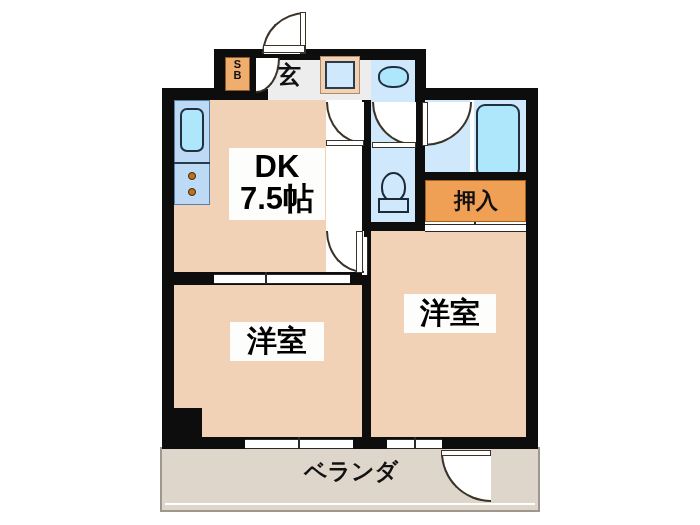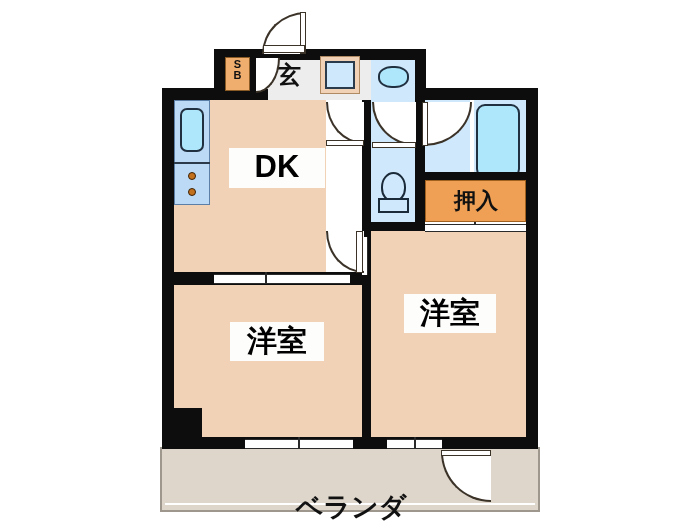"7.5帖" span.l2 { html: none -> <span>7.5帖</span> }
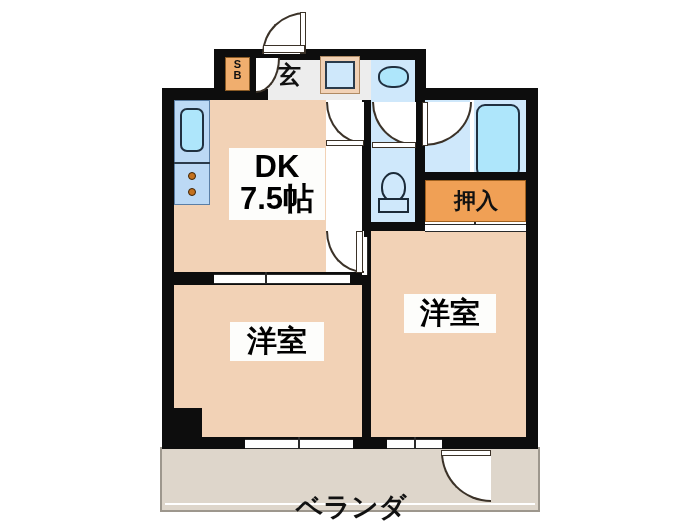"ベランダ" div.tag { font-size: 27px -> 23px; top: 489px -> 456px }
